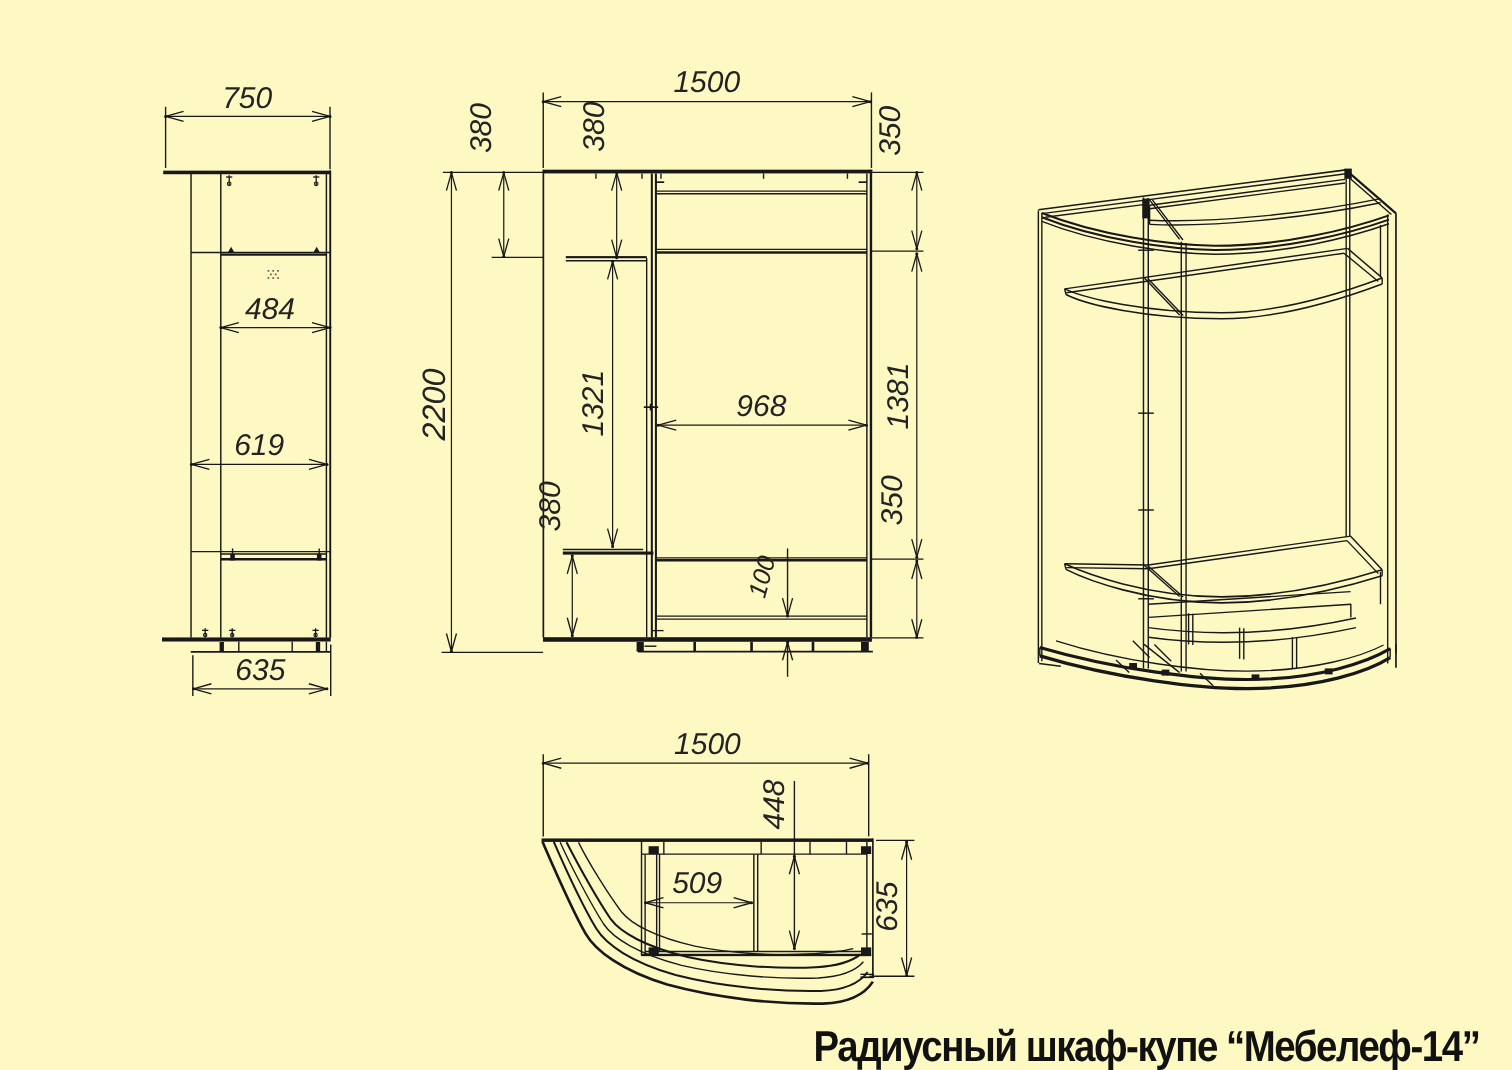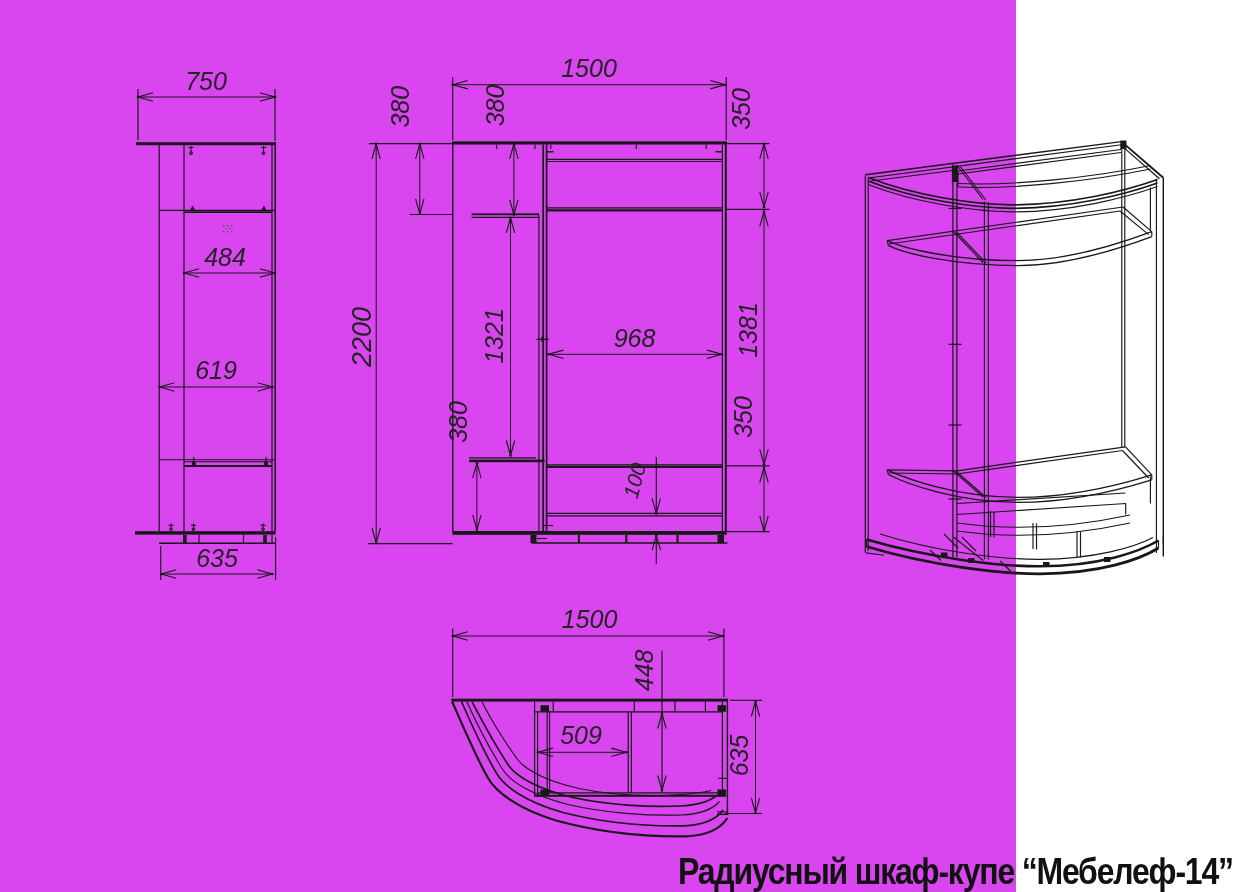"750" .page { background: #d946ef -> #fef9c3; width: 1016px -> 1260px }
